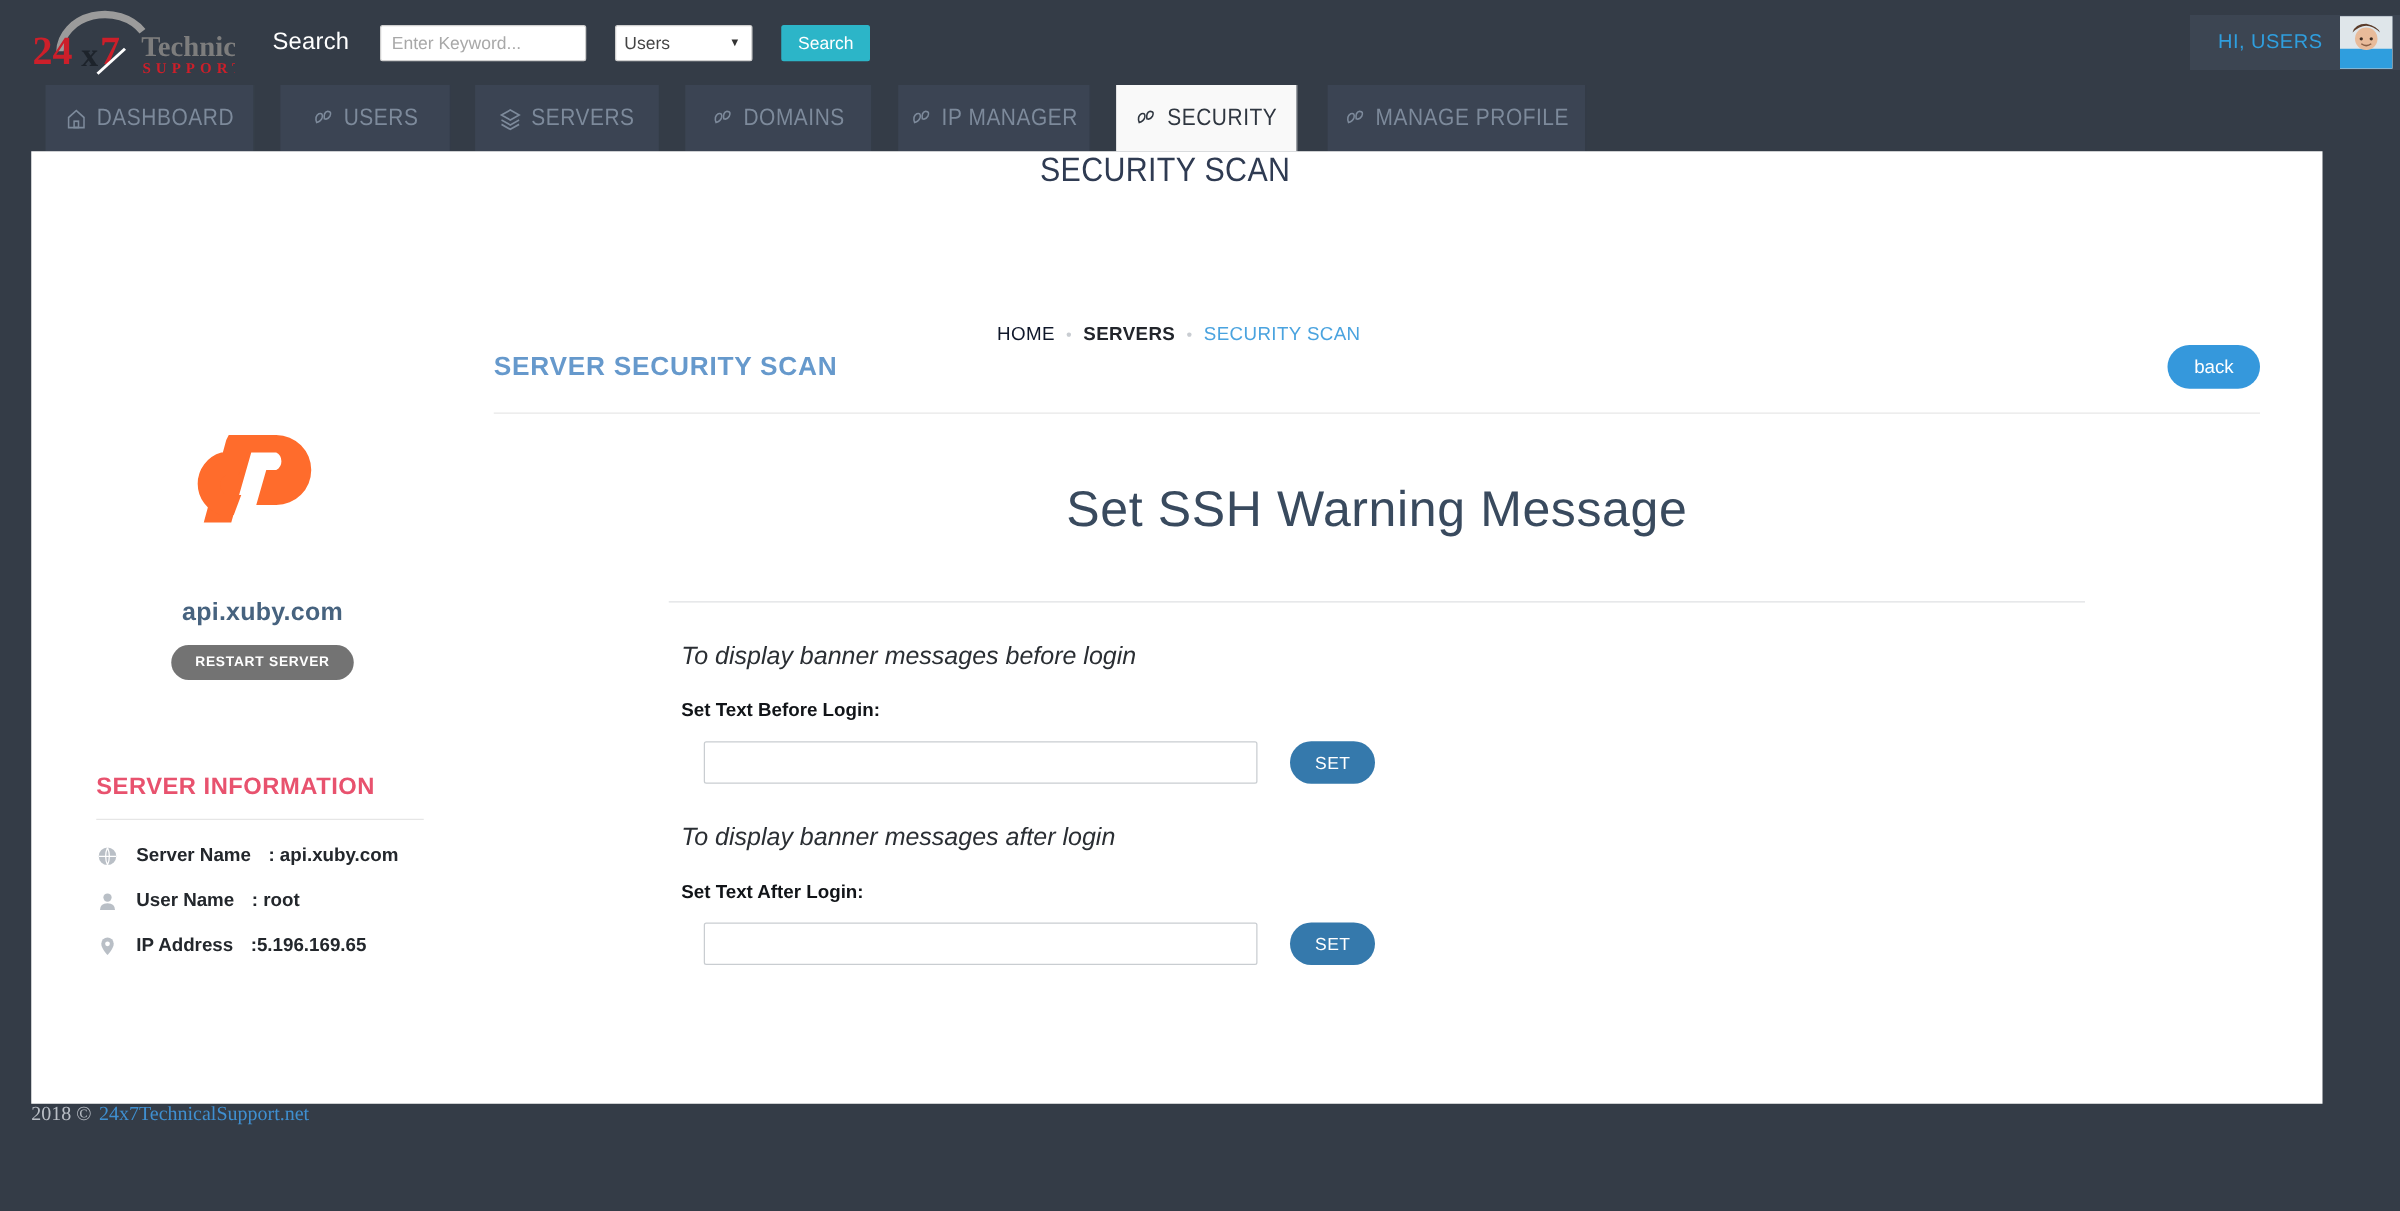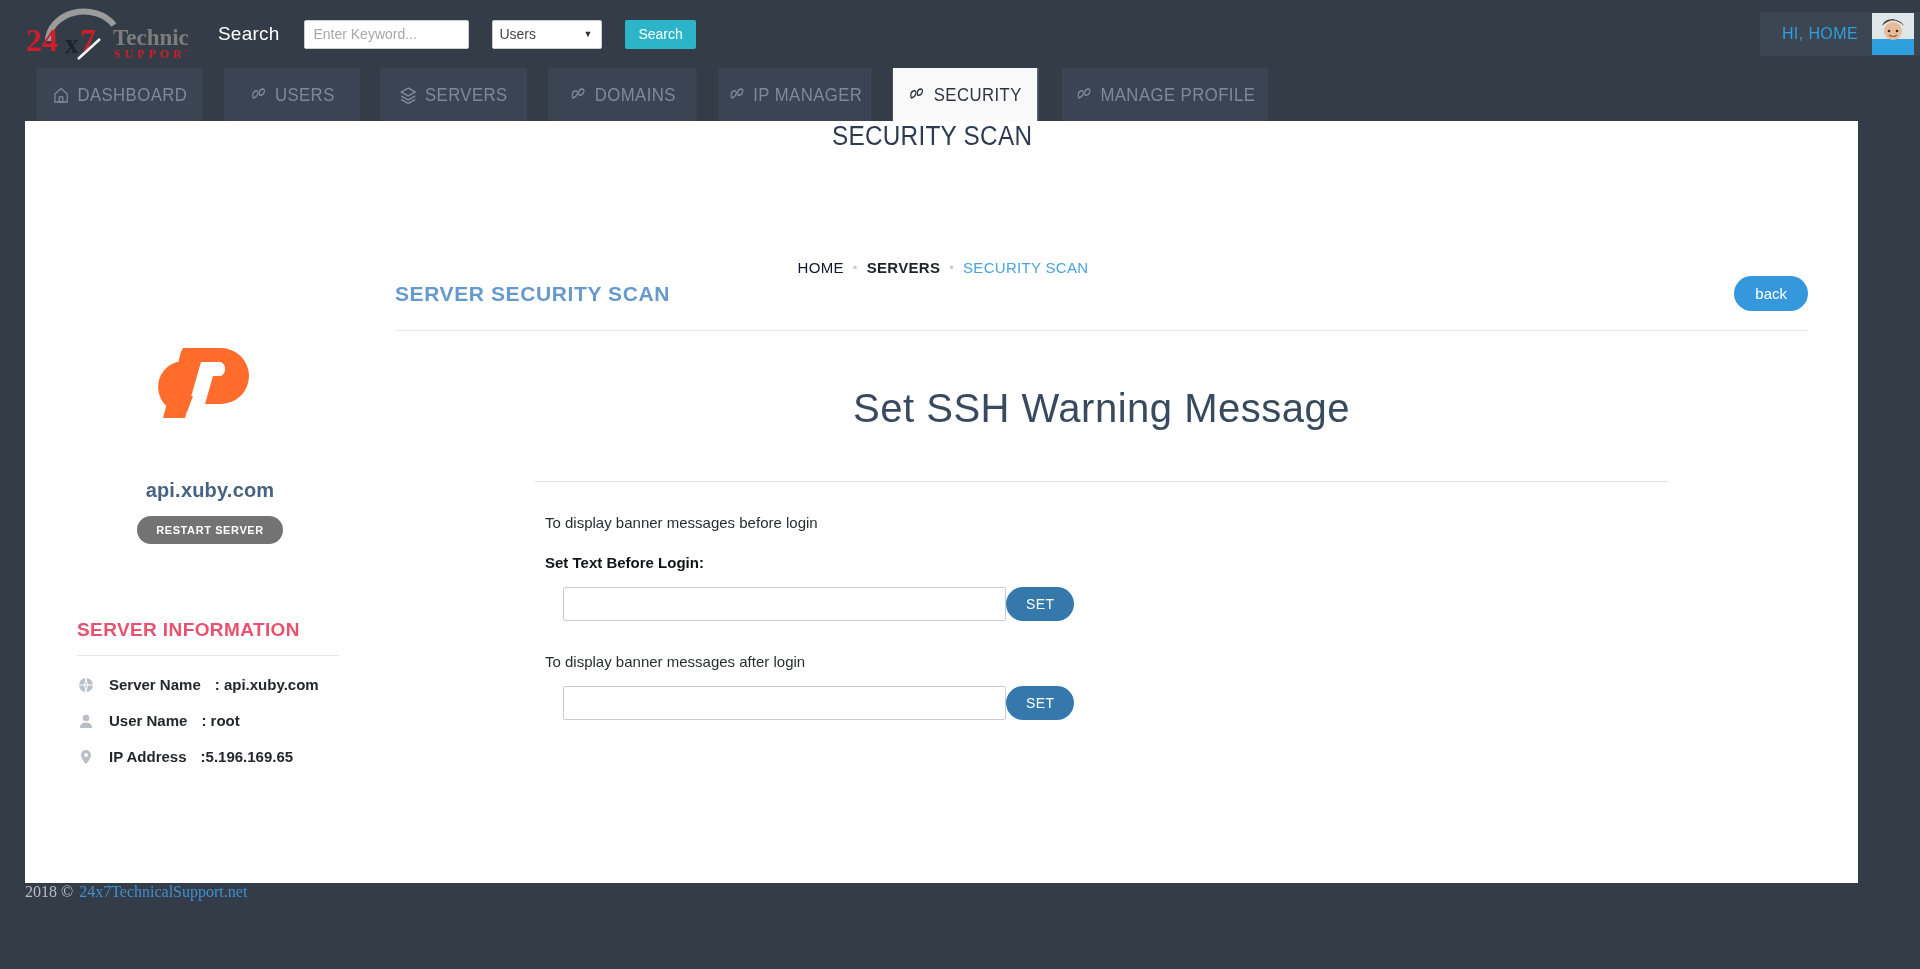"HI, HOME" span.hi-admin { text: HOME -> USERS }
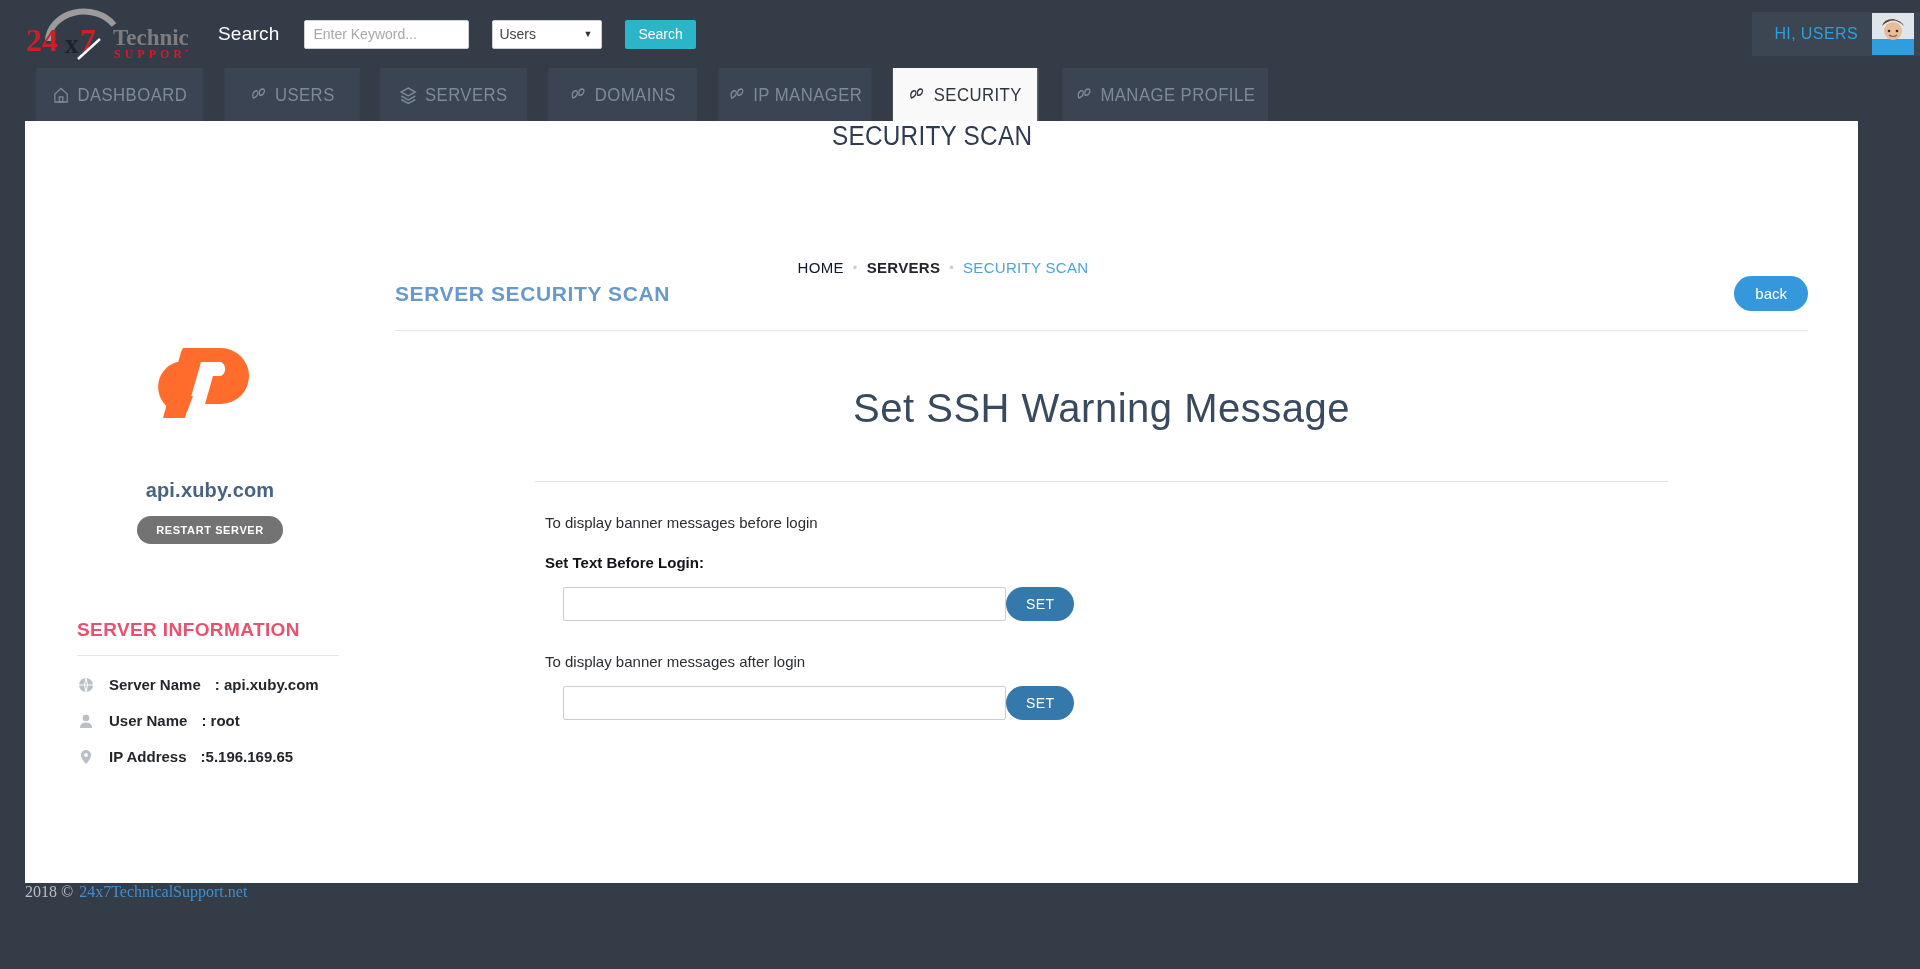"To display banner messages before" .fld-note { font-size: 15px -> 20px; font-style: none -> italic }
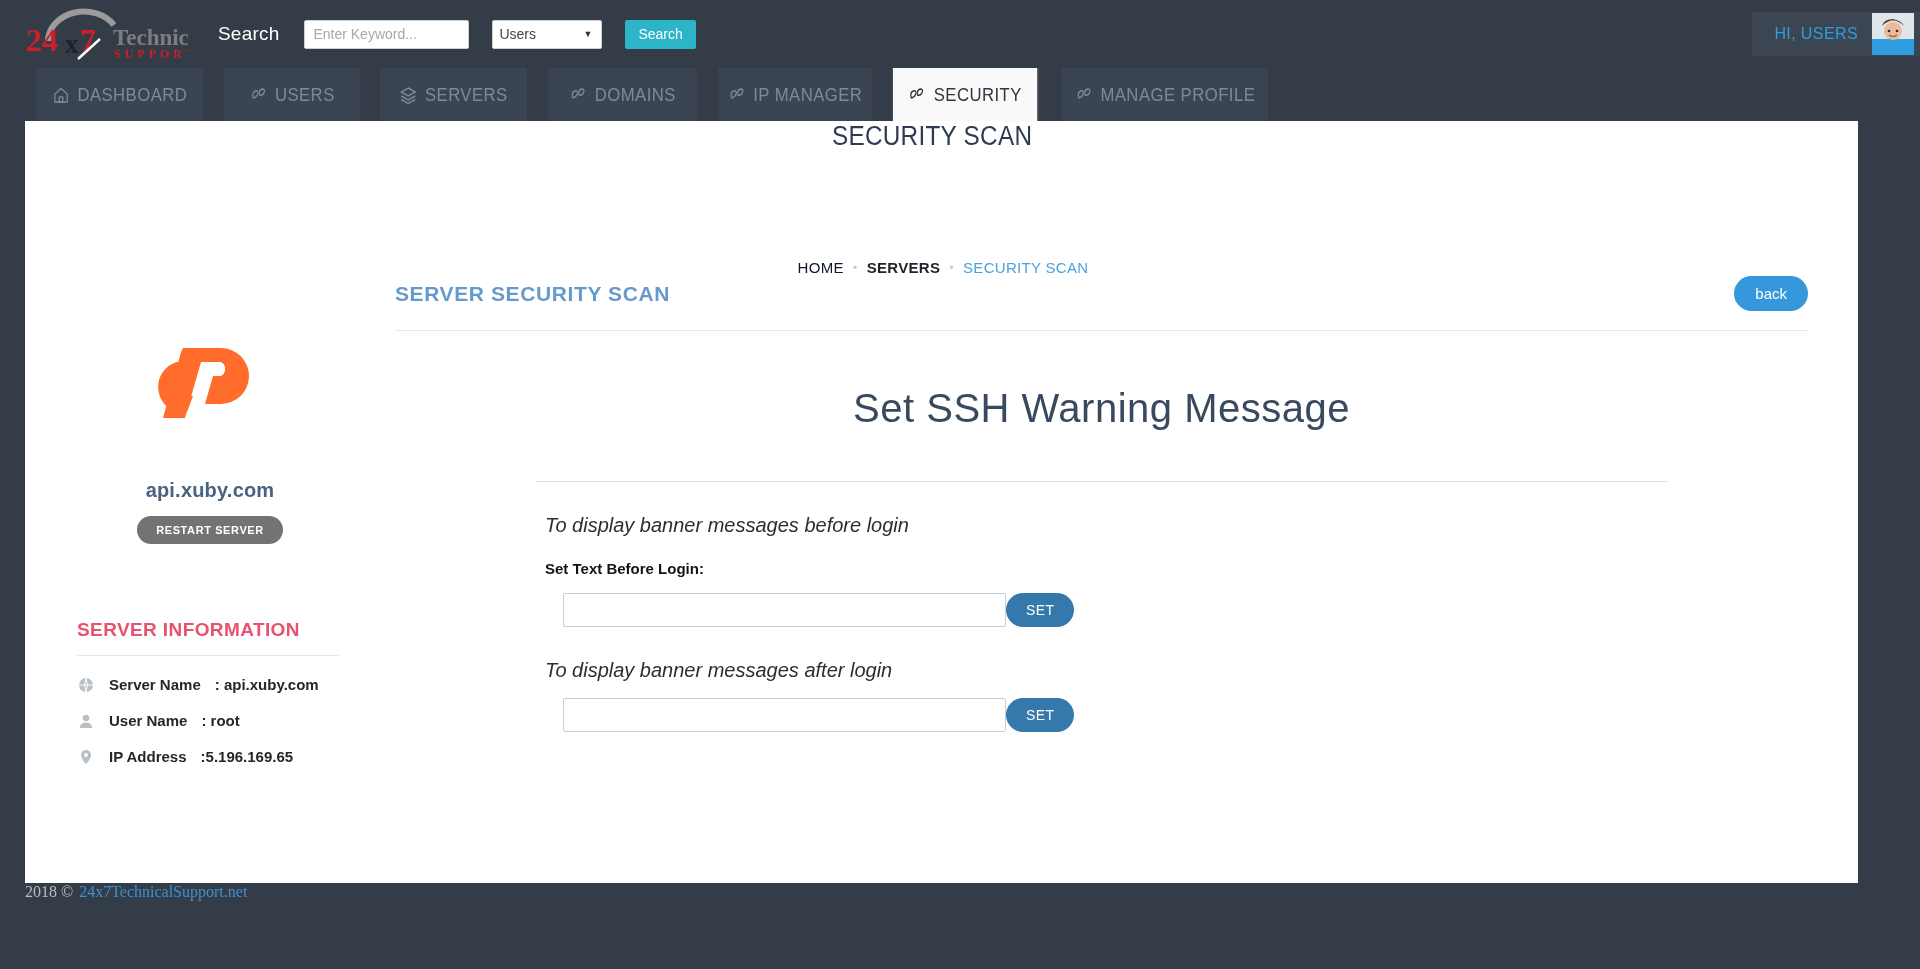"SET" .fld-row { gap: none -> 26px }
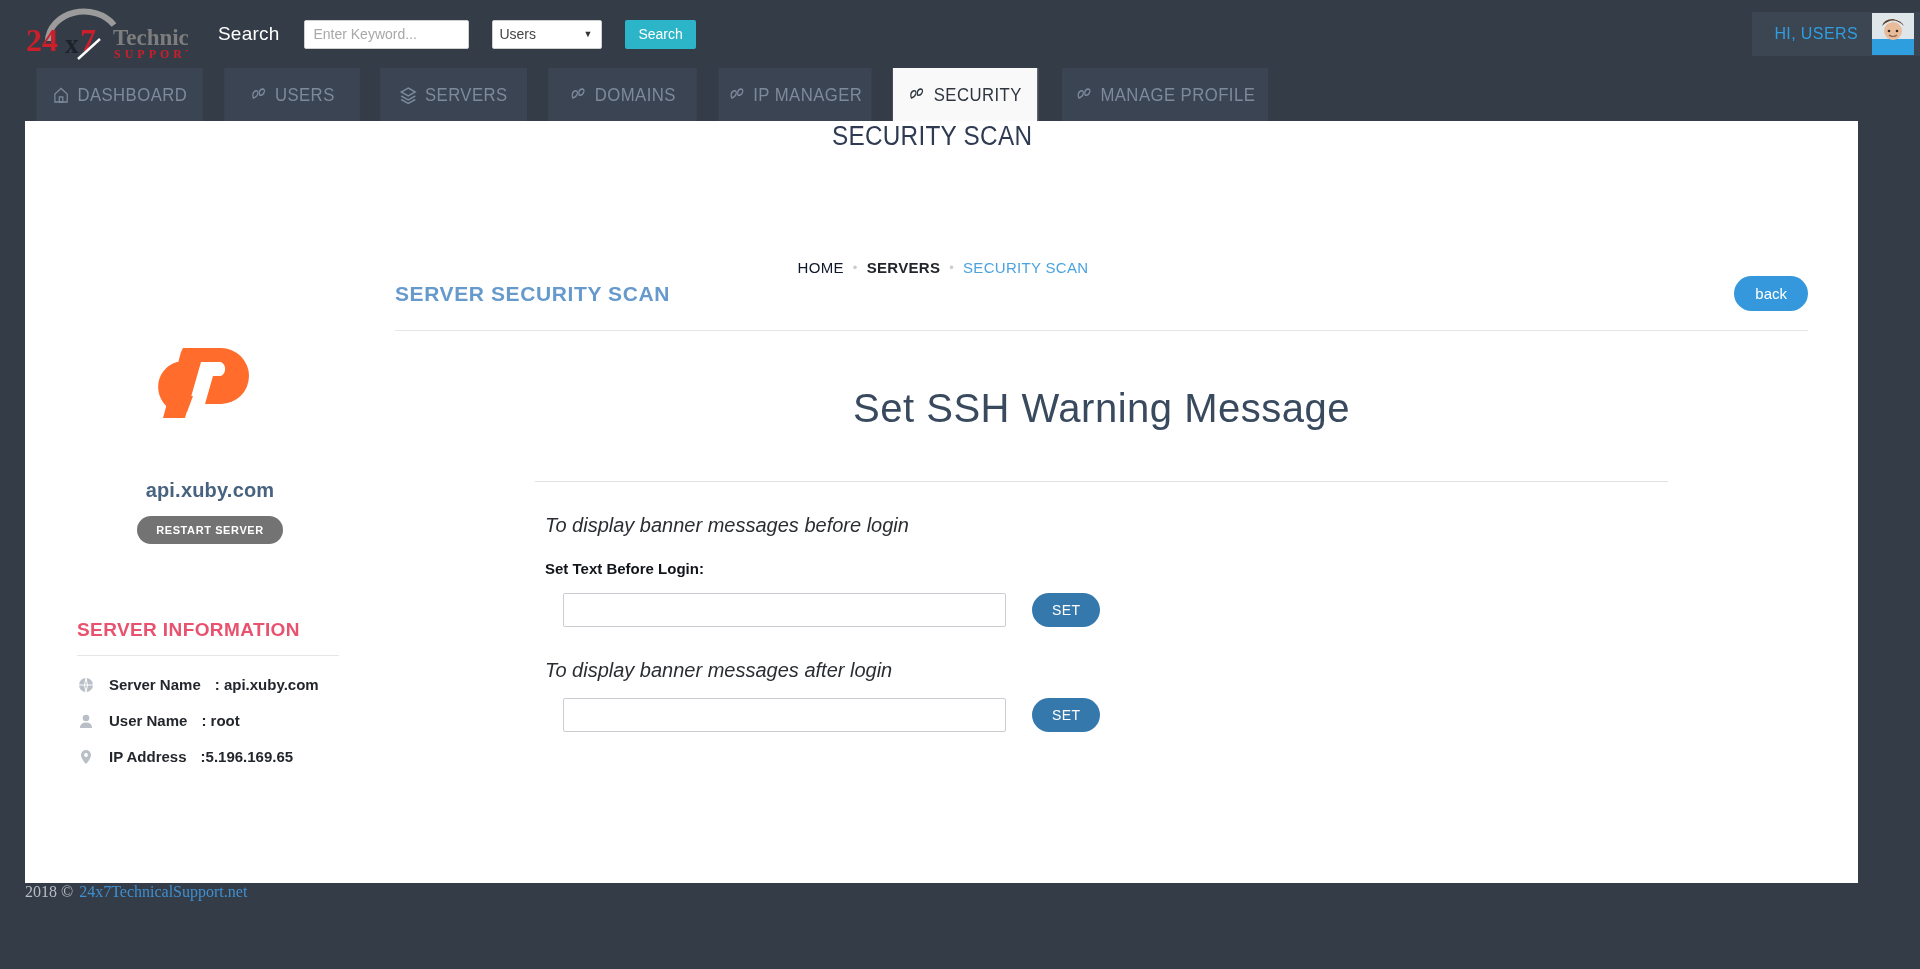"Set Text After Login:" div.fld-label { html: none -> <div>Set Text After Login:</div> }
